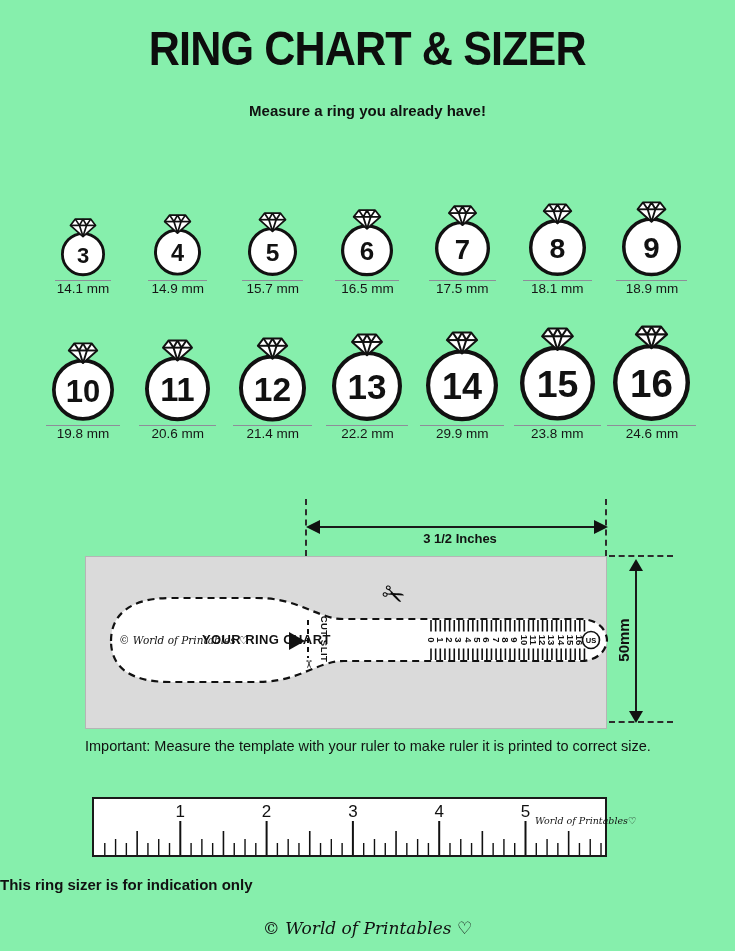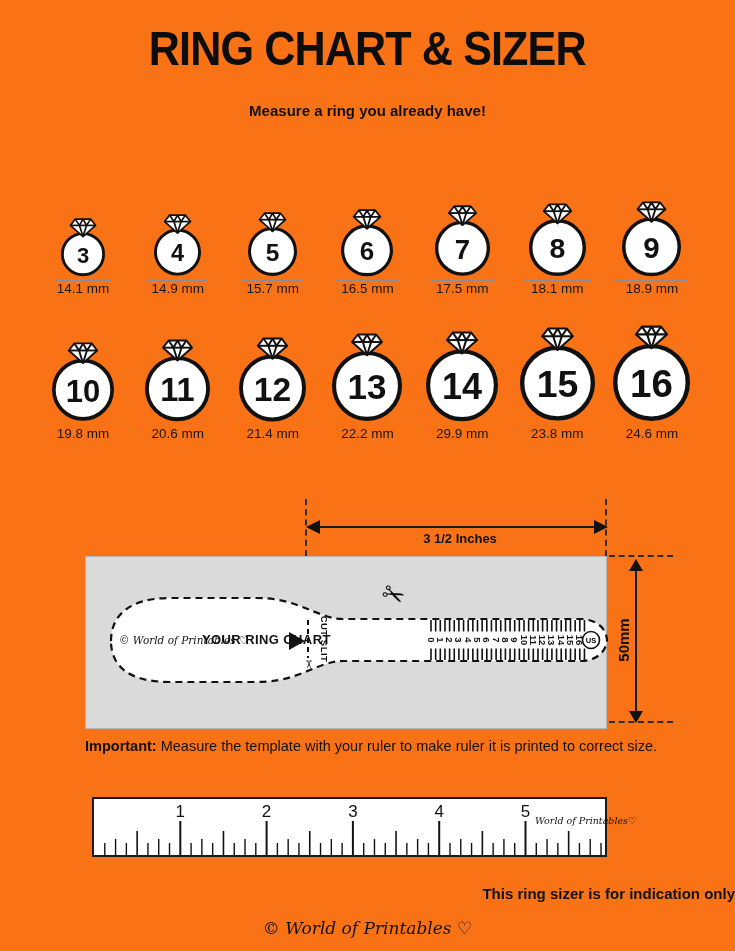"RING CHART & SIZER" #page { background: #f97316 -> #86efac }
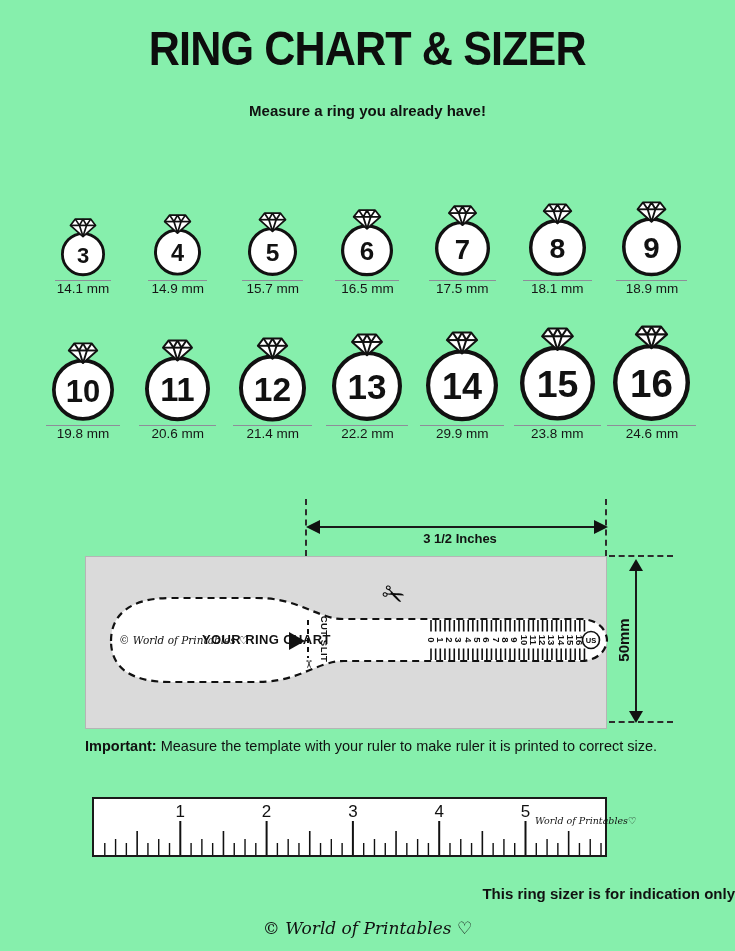"Important:" .important b { font-weight: 700 -> 400 }
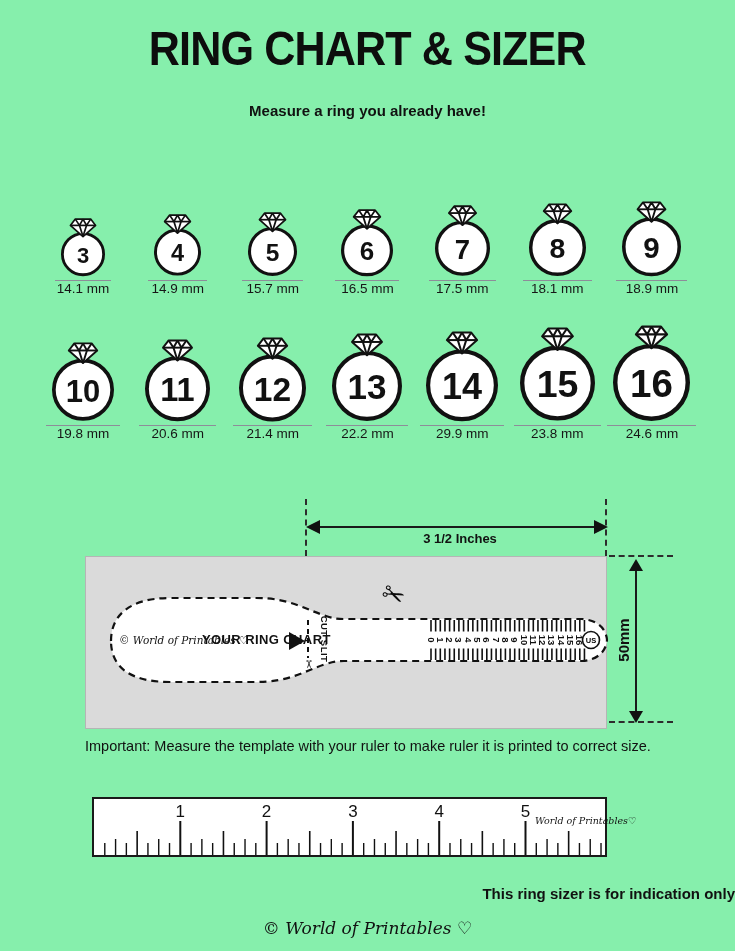"This ring sizer is for" .foot-bold { margin-top: 9px -> none; text-align: right -> left }
